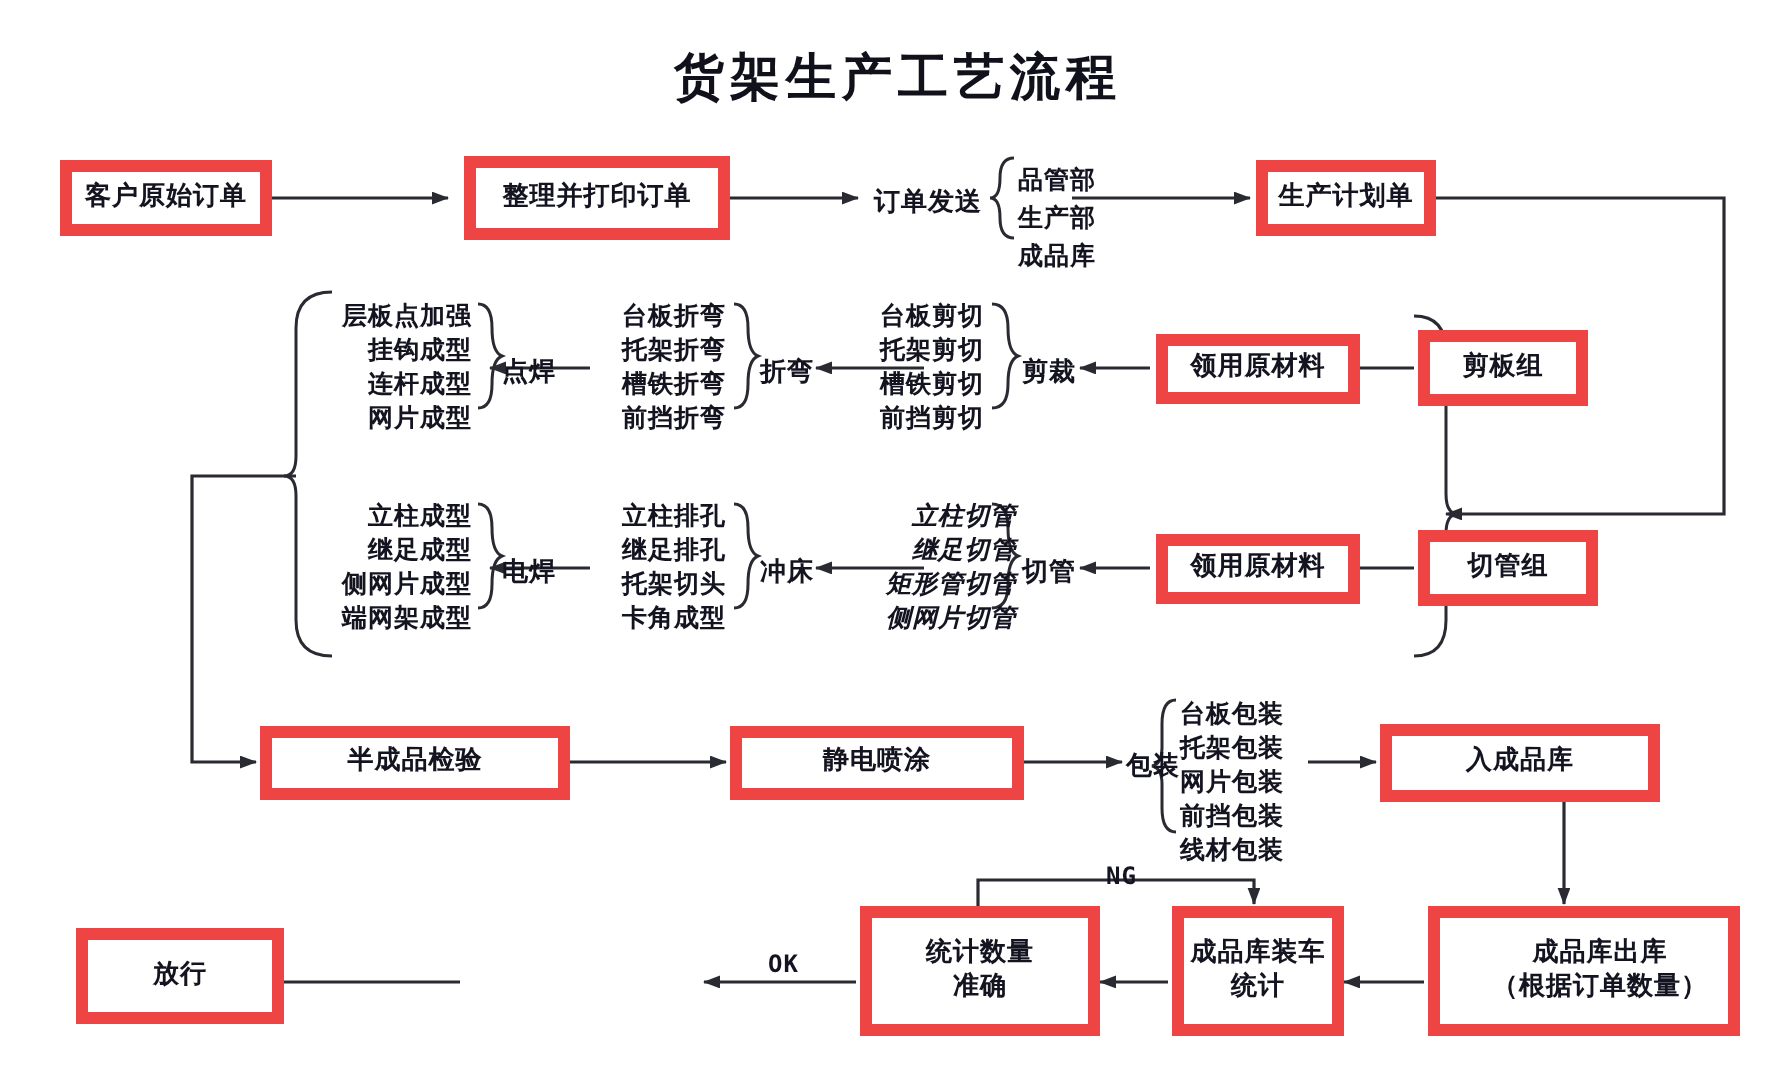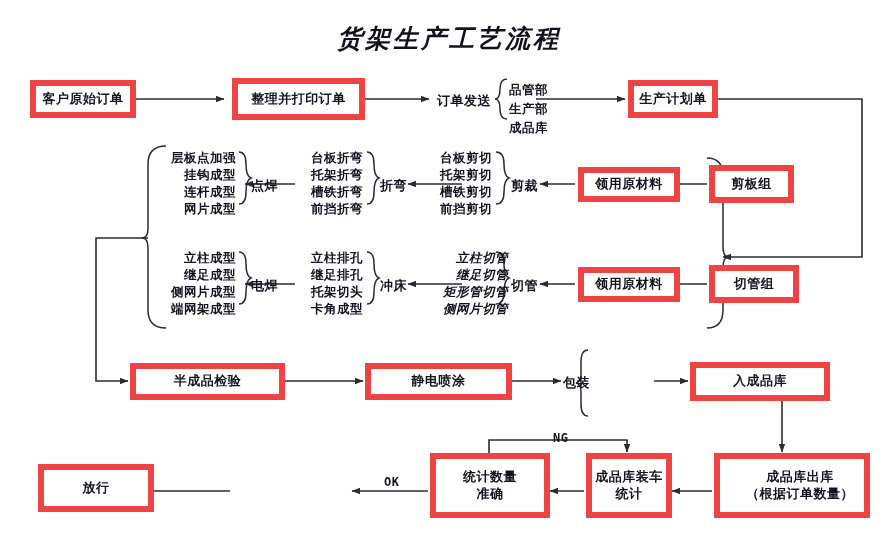"货架生产工艺流程" .title { font-style: italic -> none }
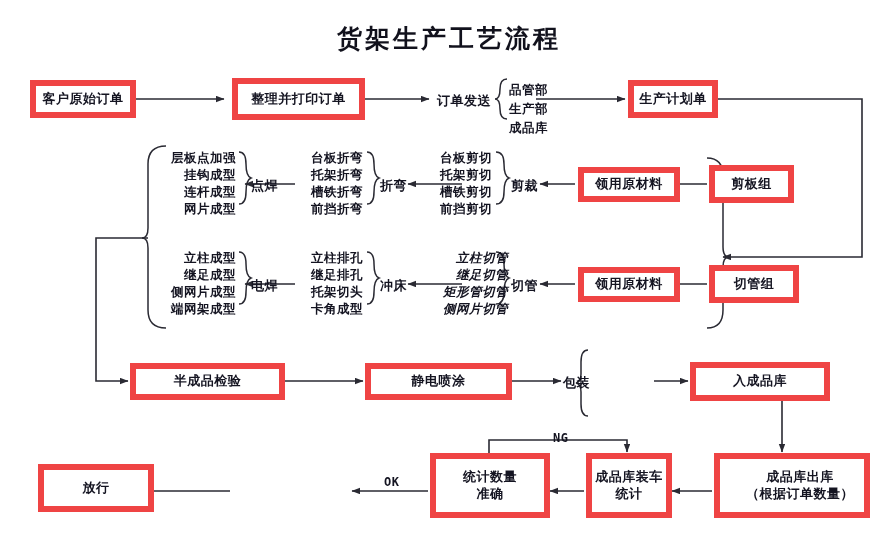"台板包装" div.grouplist { html: none -> <div> <div>台板包装</div> <div>托架包装</div> <div>网片包装</div> <div>前挡包装</div> <div>线材包装</div> </div> }
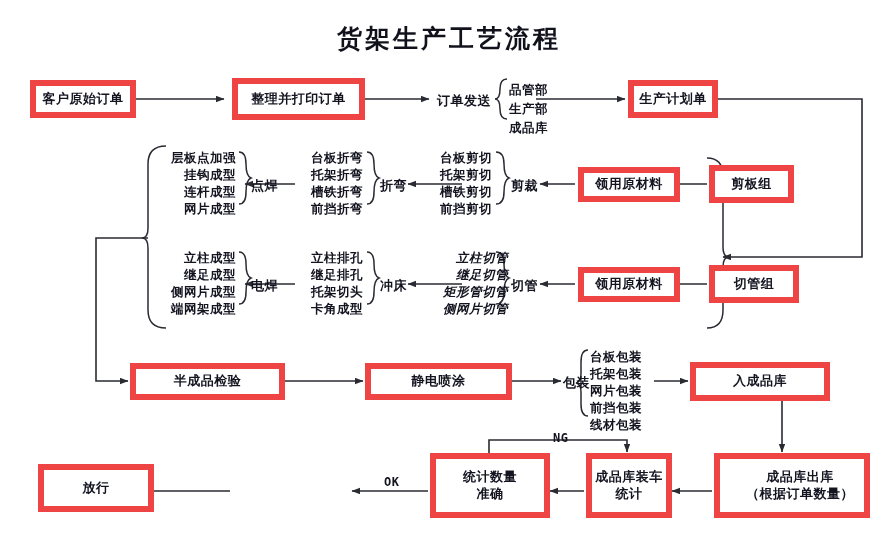"放行" div.node { width: 116px -> 104px }
